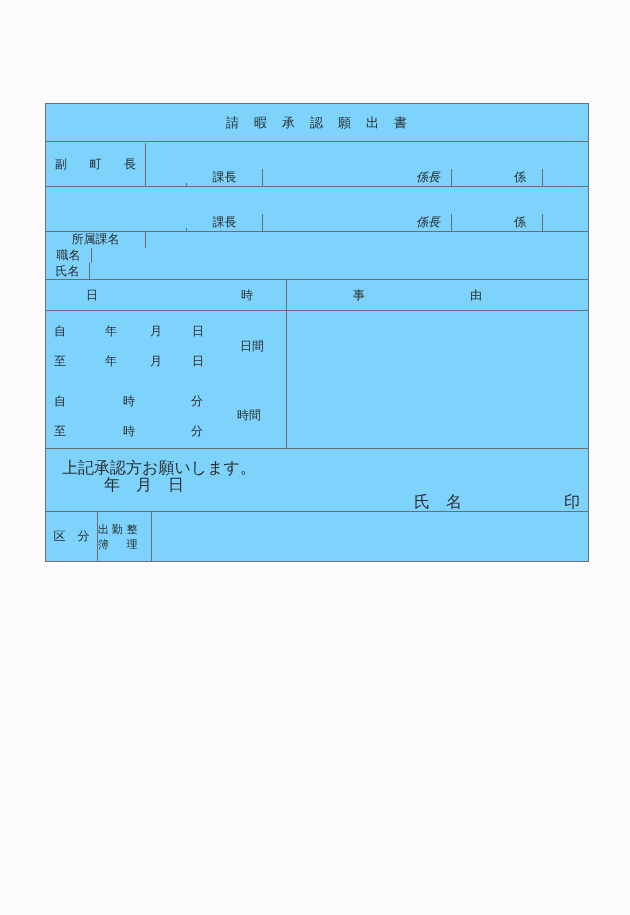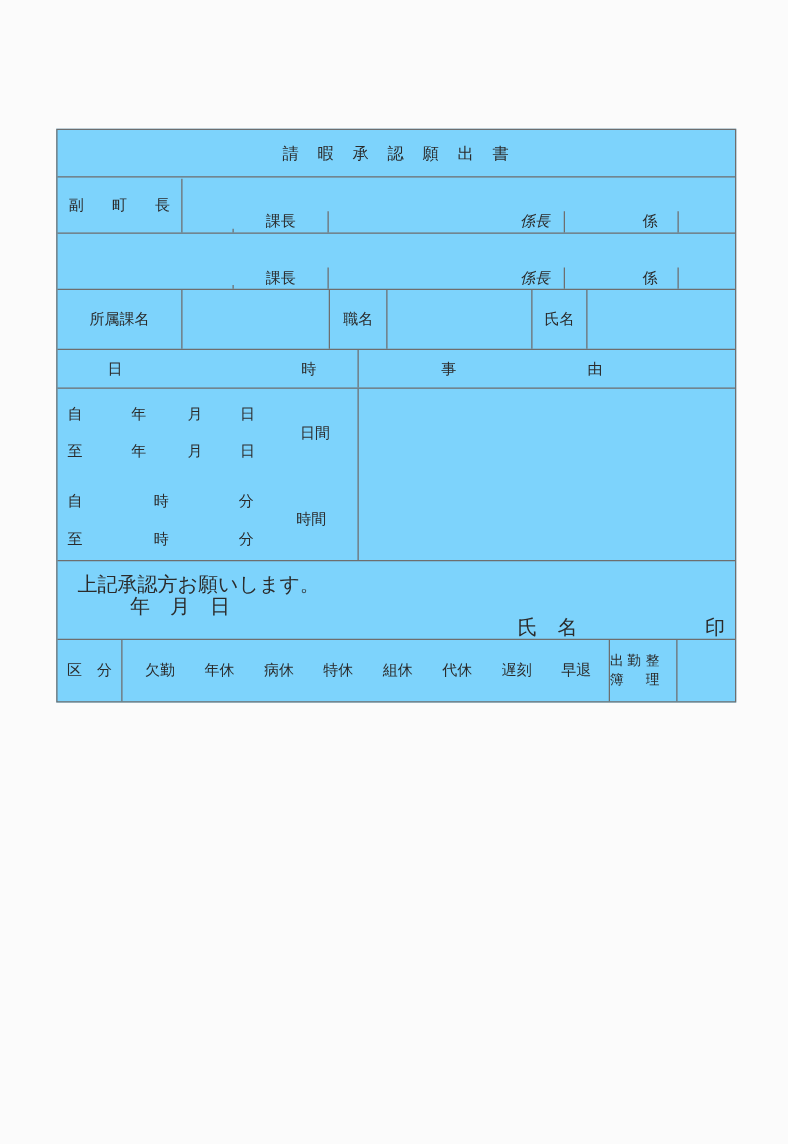"所属課名" .h-id { flex-direction: none -> column }
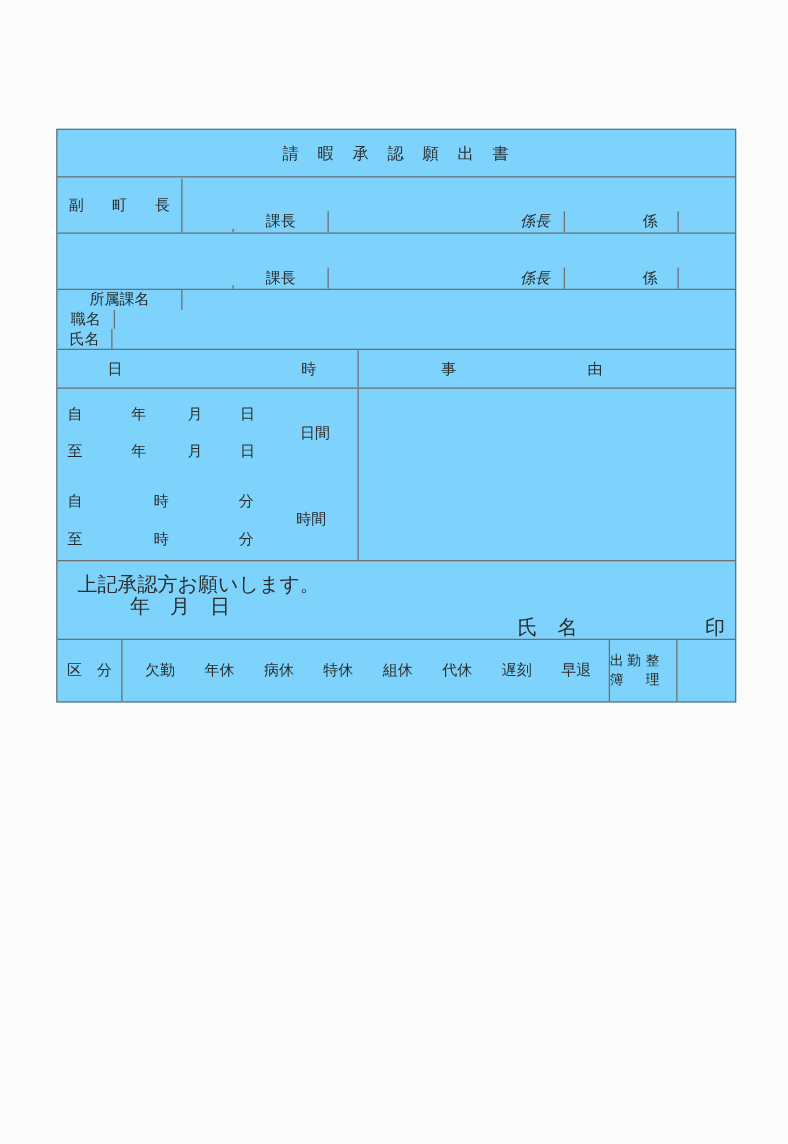"欠勤" div.cell { html: <div> <span>欠勤</span> <span>年休</span> <span>病休</span> <span>特休</span> <span>組休</span> <span>代休</span> <span>遅刻</span> <span>早退</span> </div> -> none }
